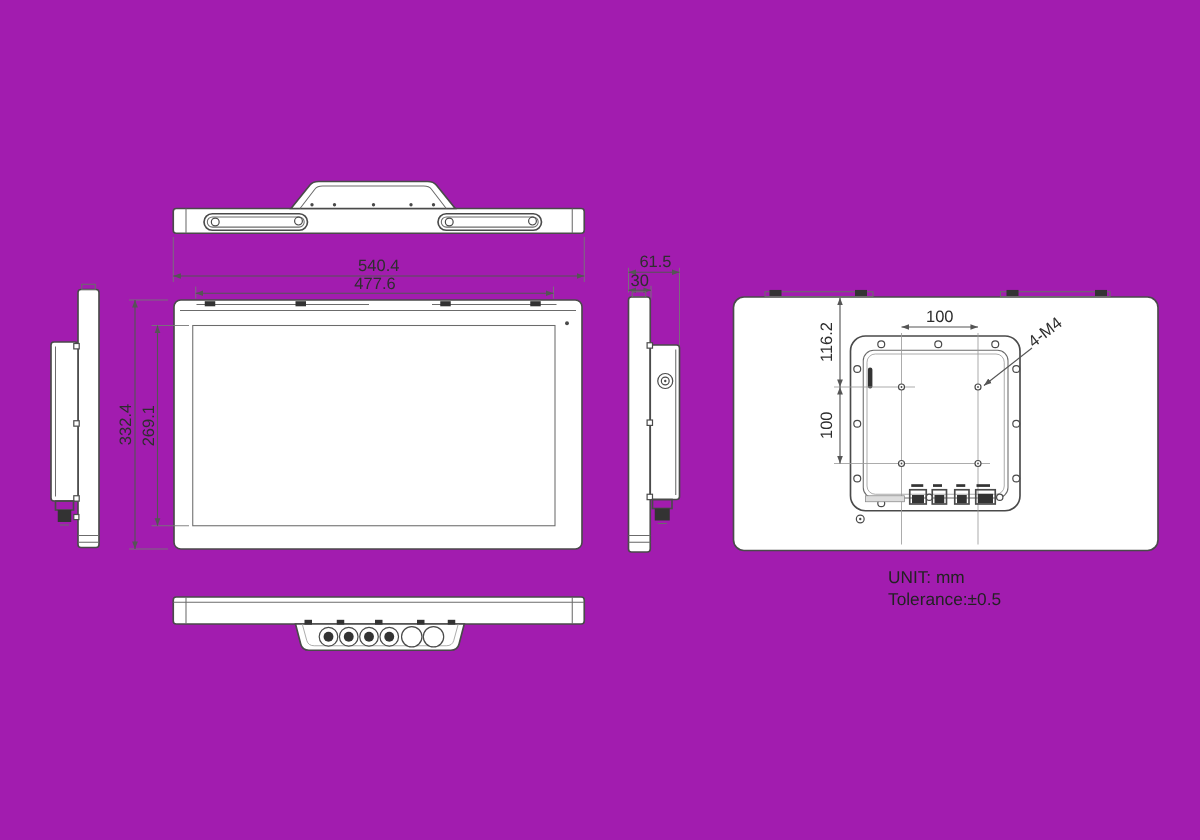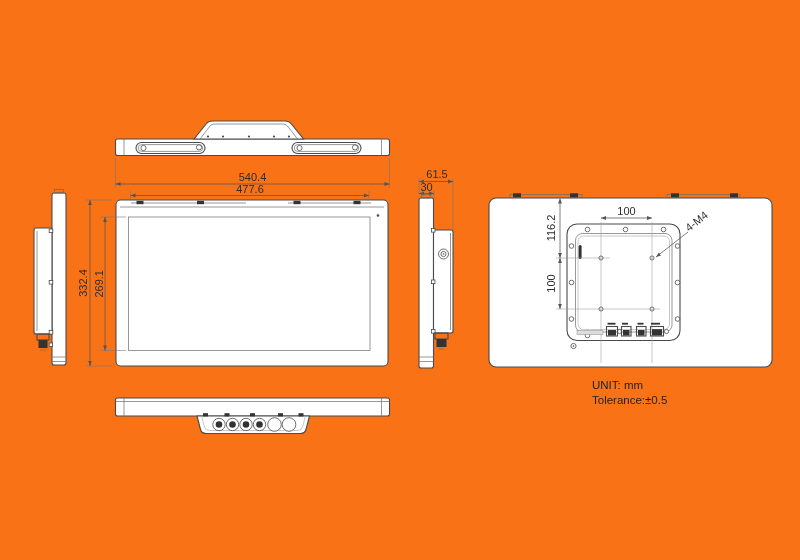"540.4" .page { background: #f97316 -> #a21caf }
